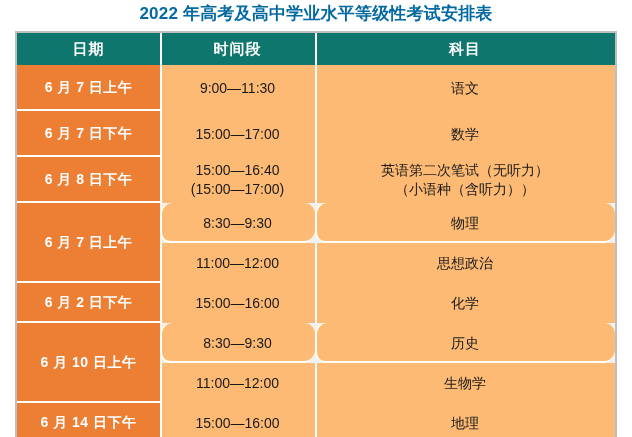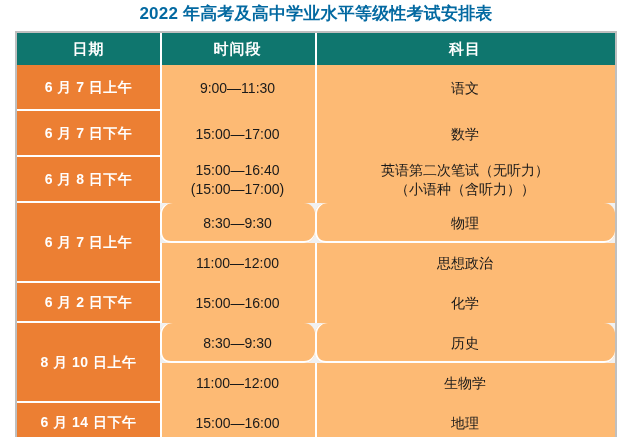"8 月 10 日上午" td.date-cell { text: 8 -> 6 }
